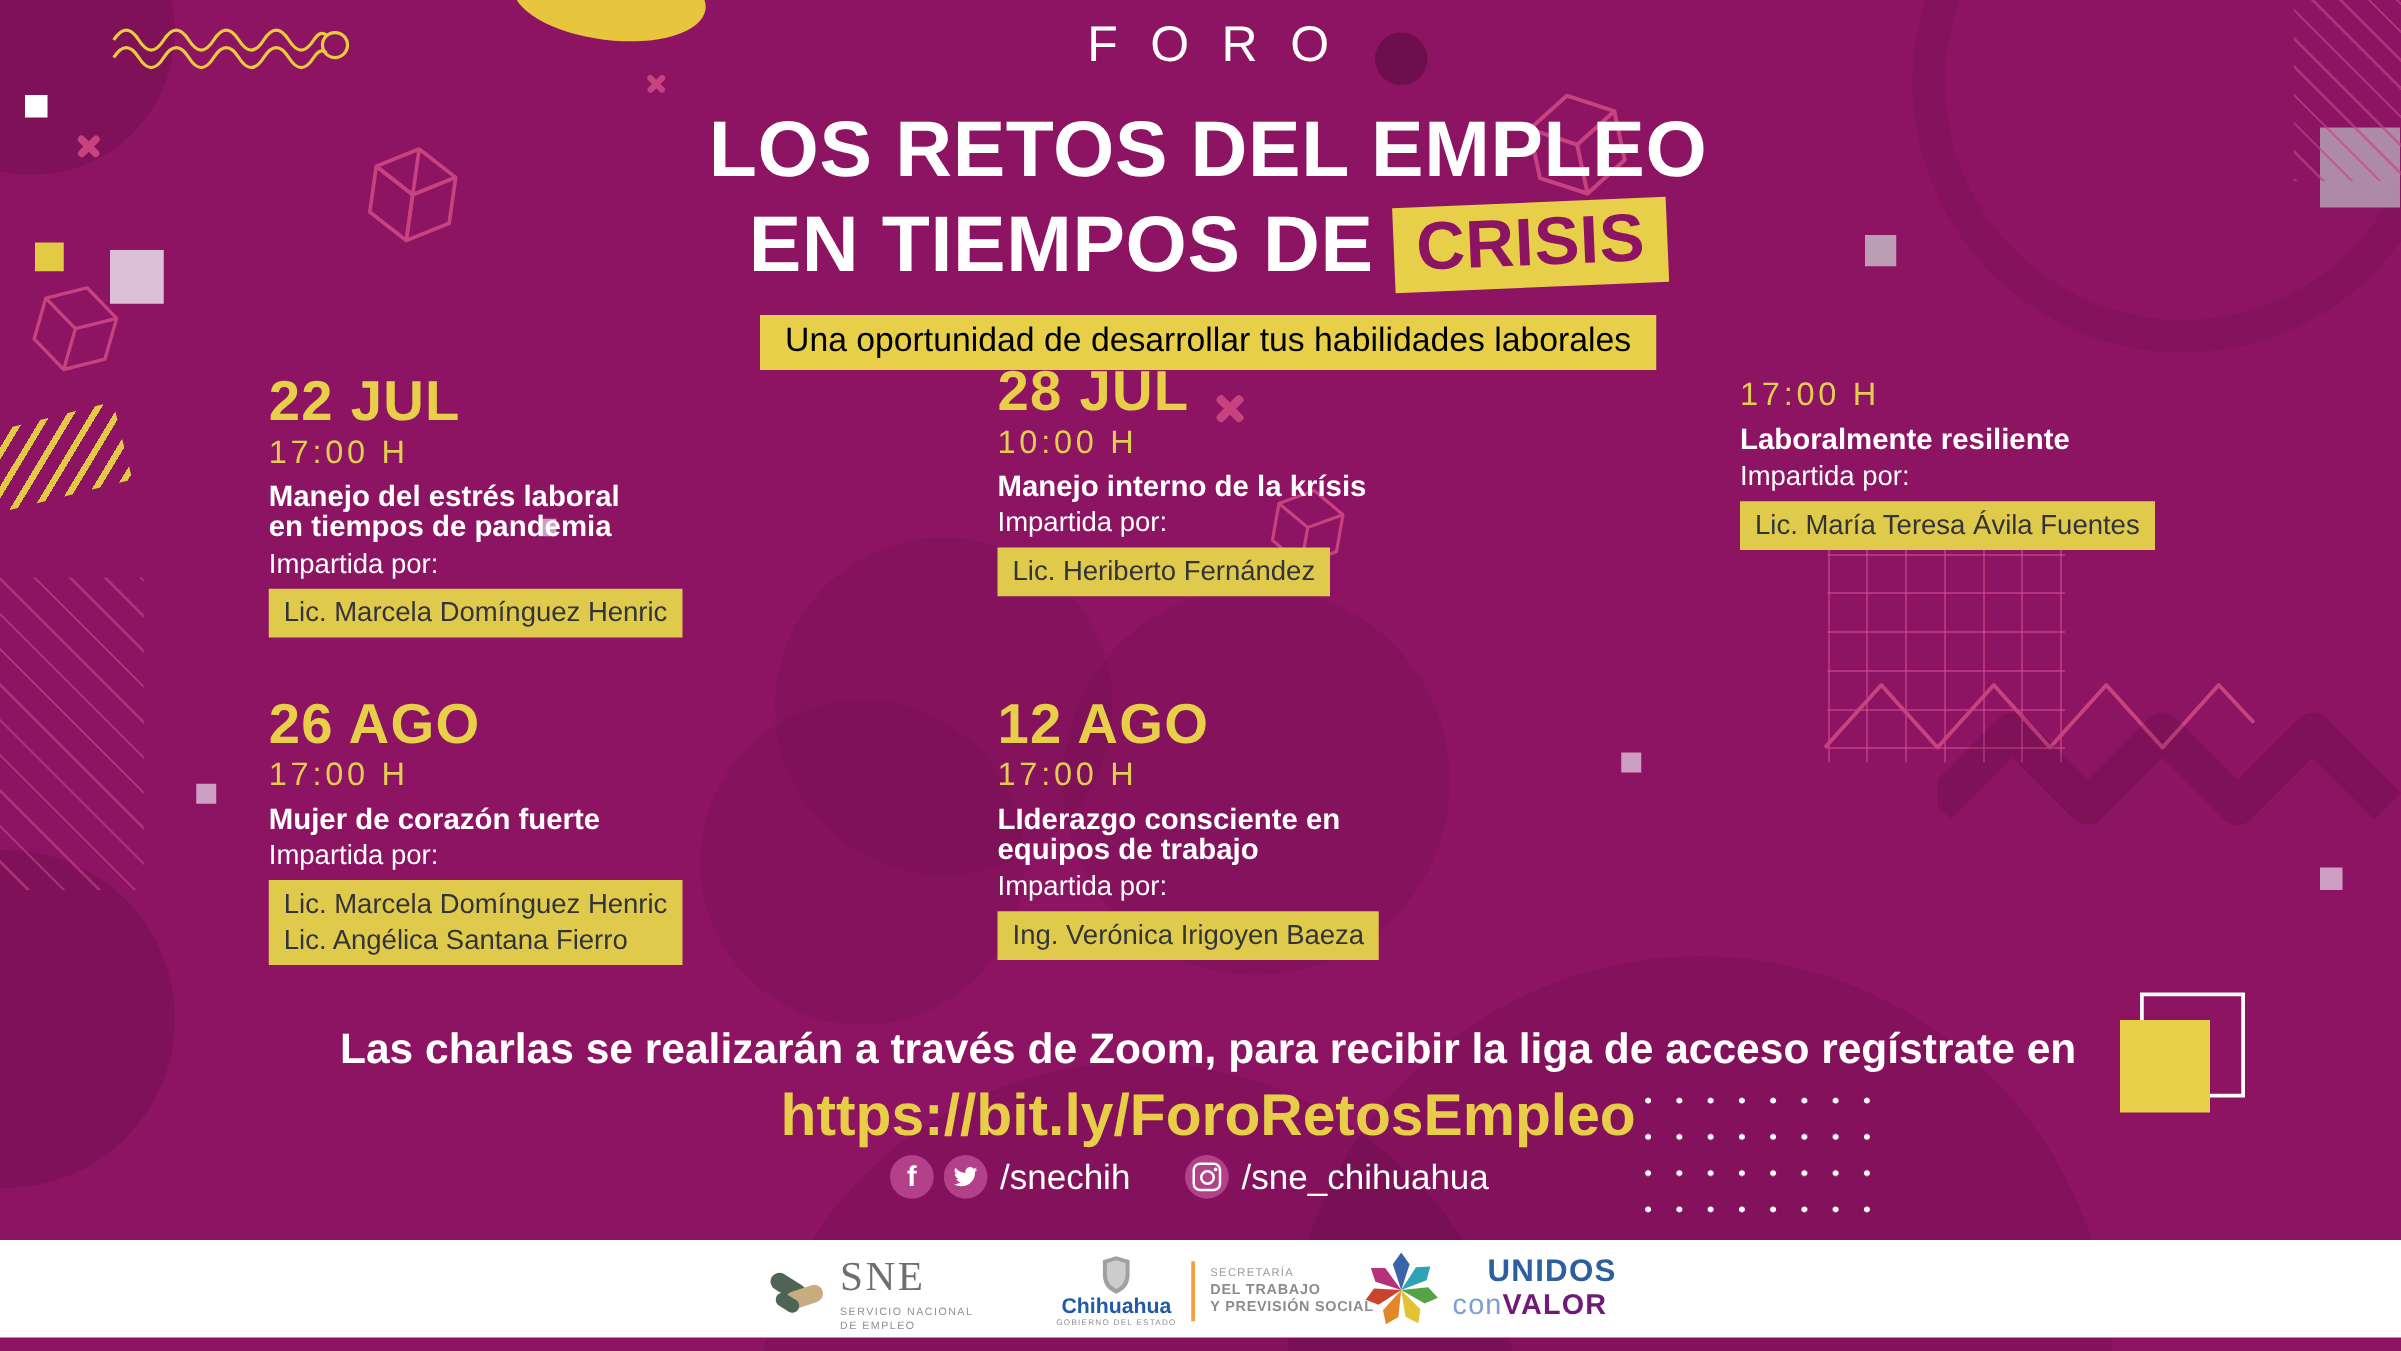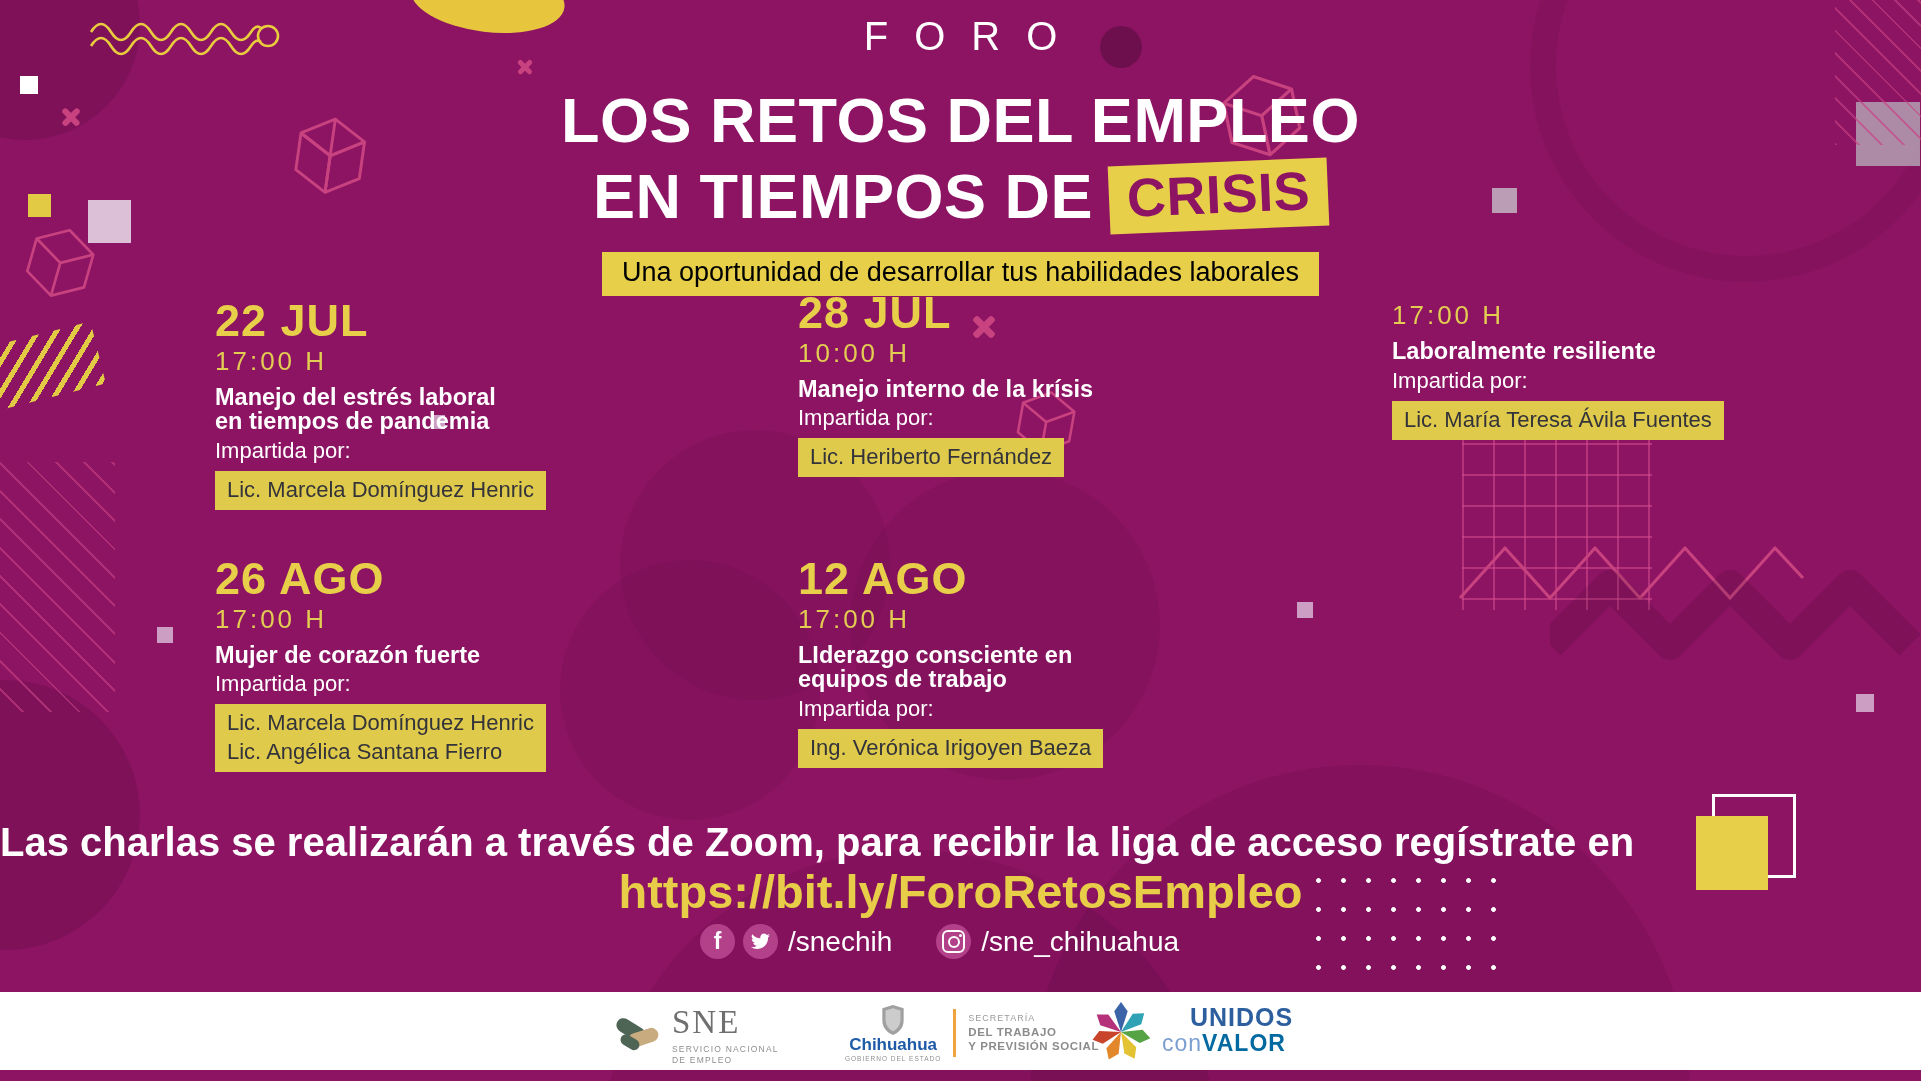"FORO" .content { padding-left: none -> 12px }
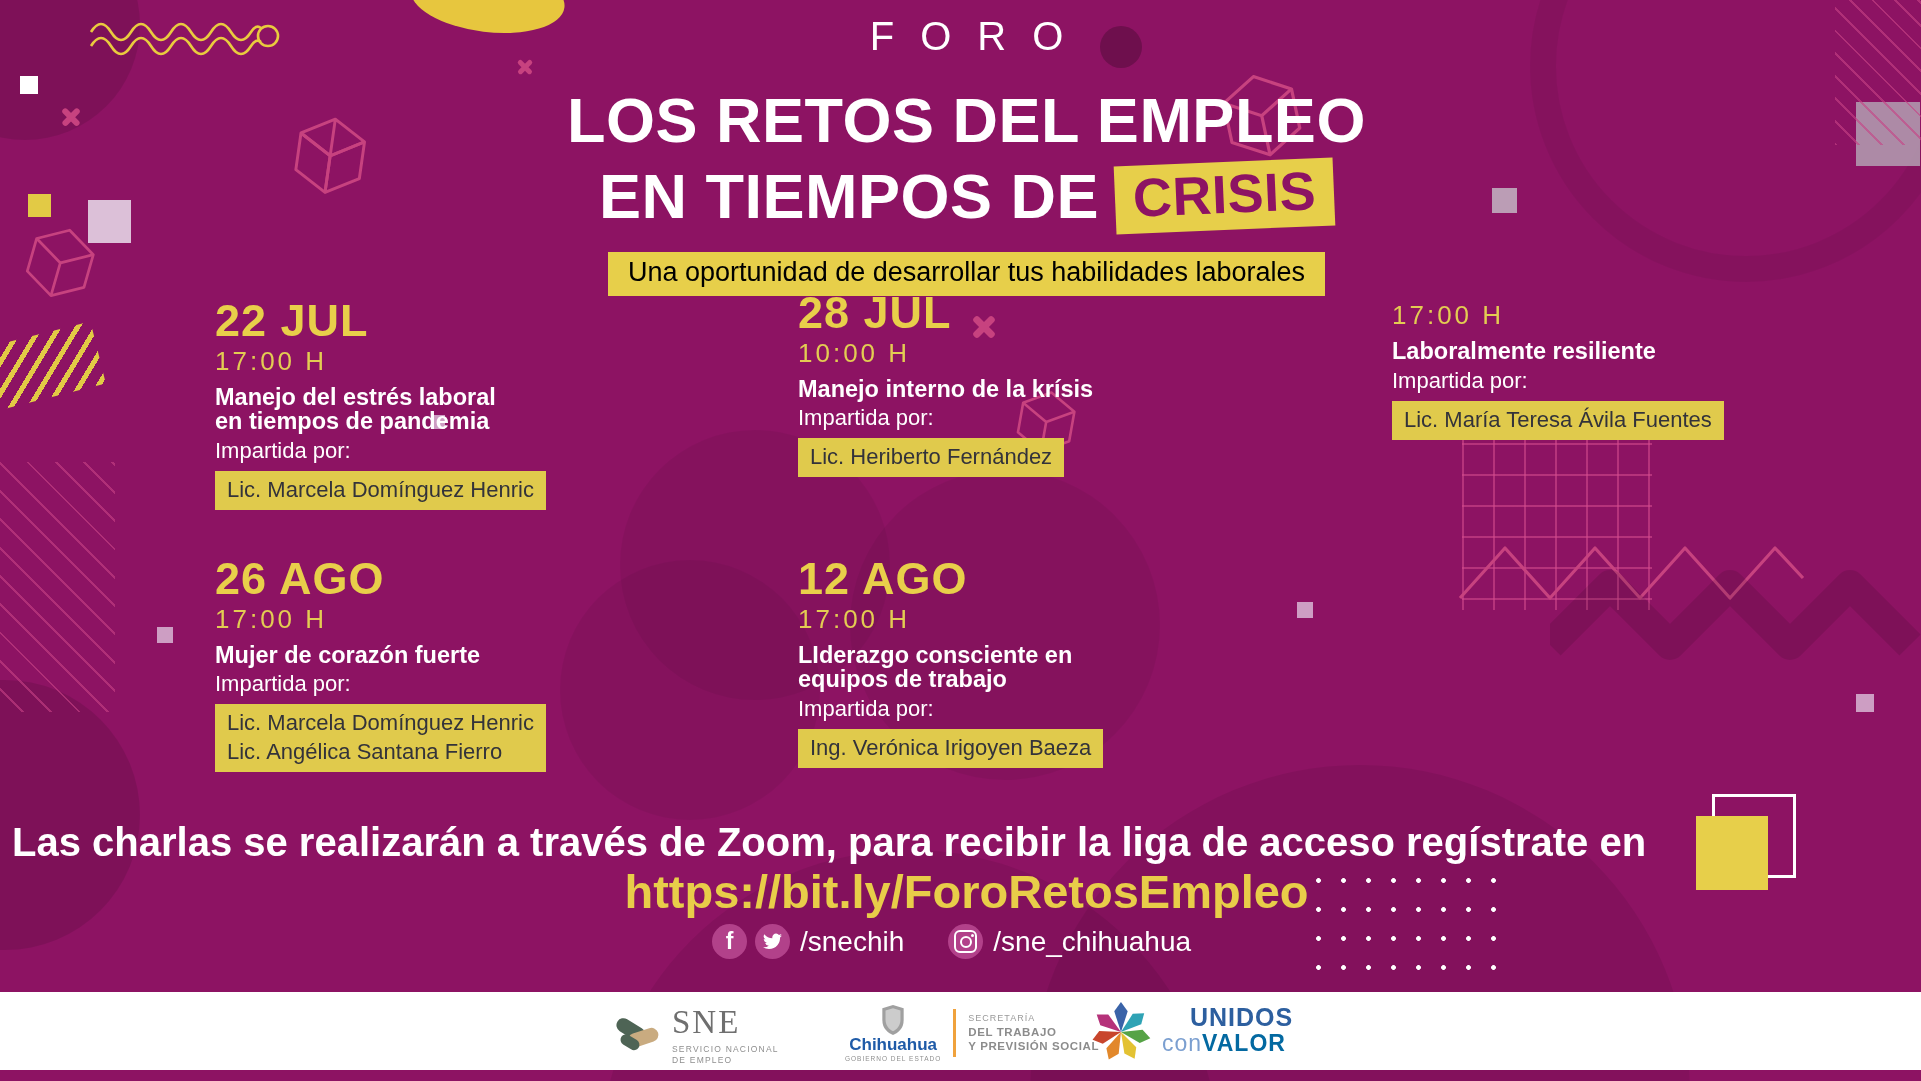"Las charlas se realizarán a" .note { font-size: 40px -> 34px; text-align: none -> center }
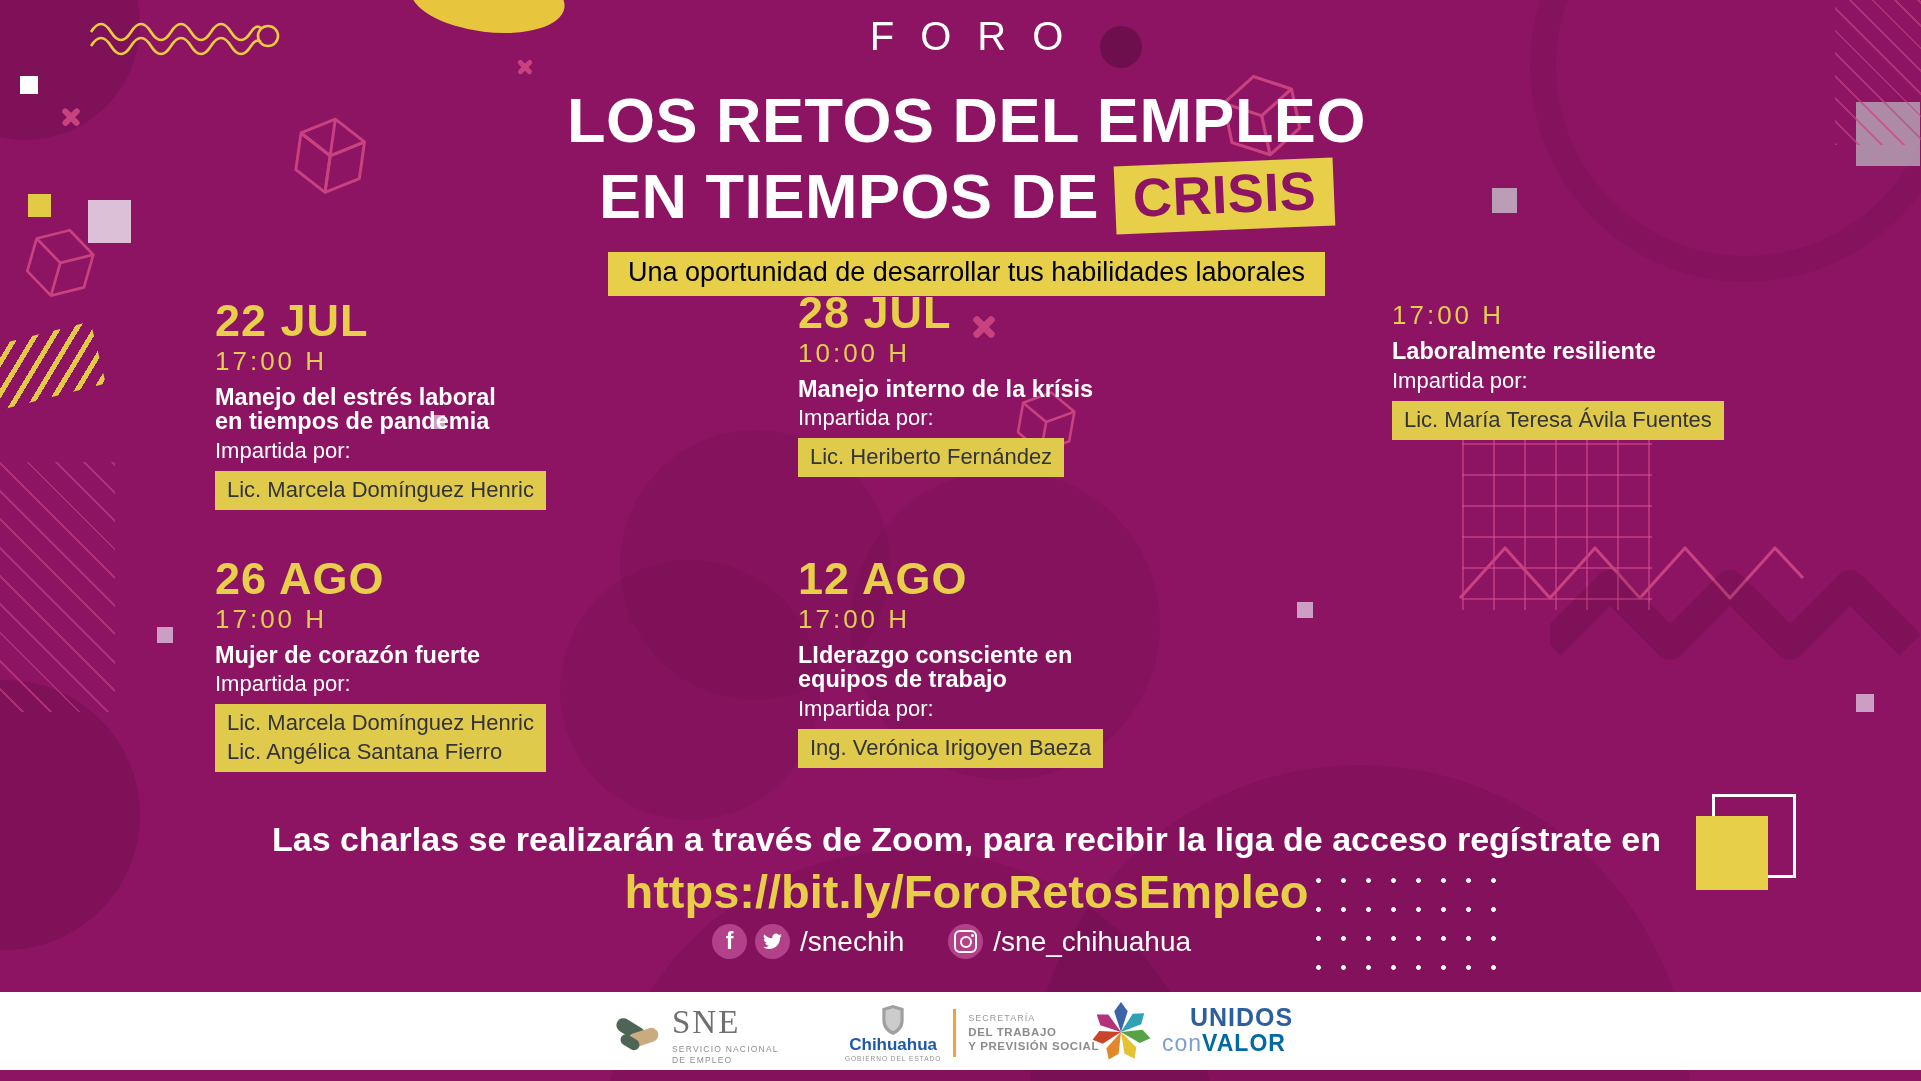"VALOR" .uni-2b { color: #0369a1 -> #701a75 }
